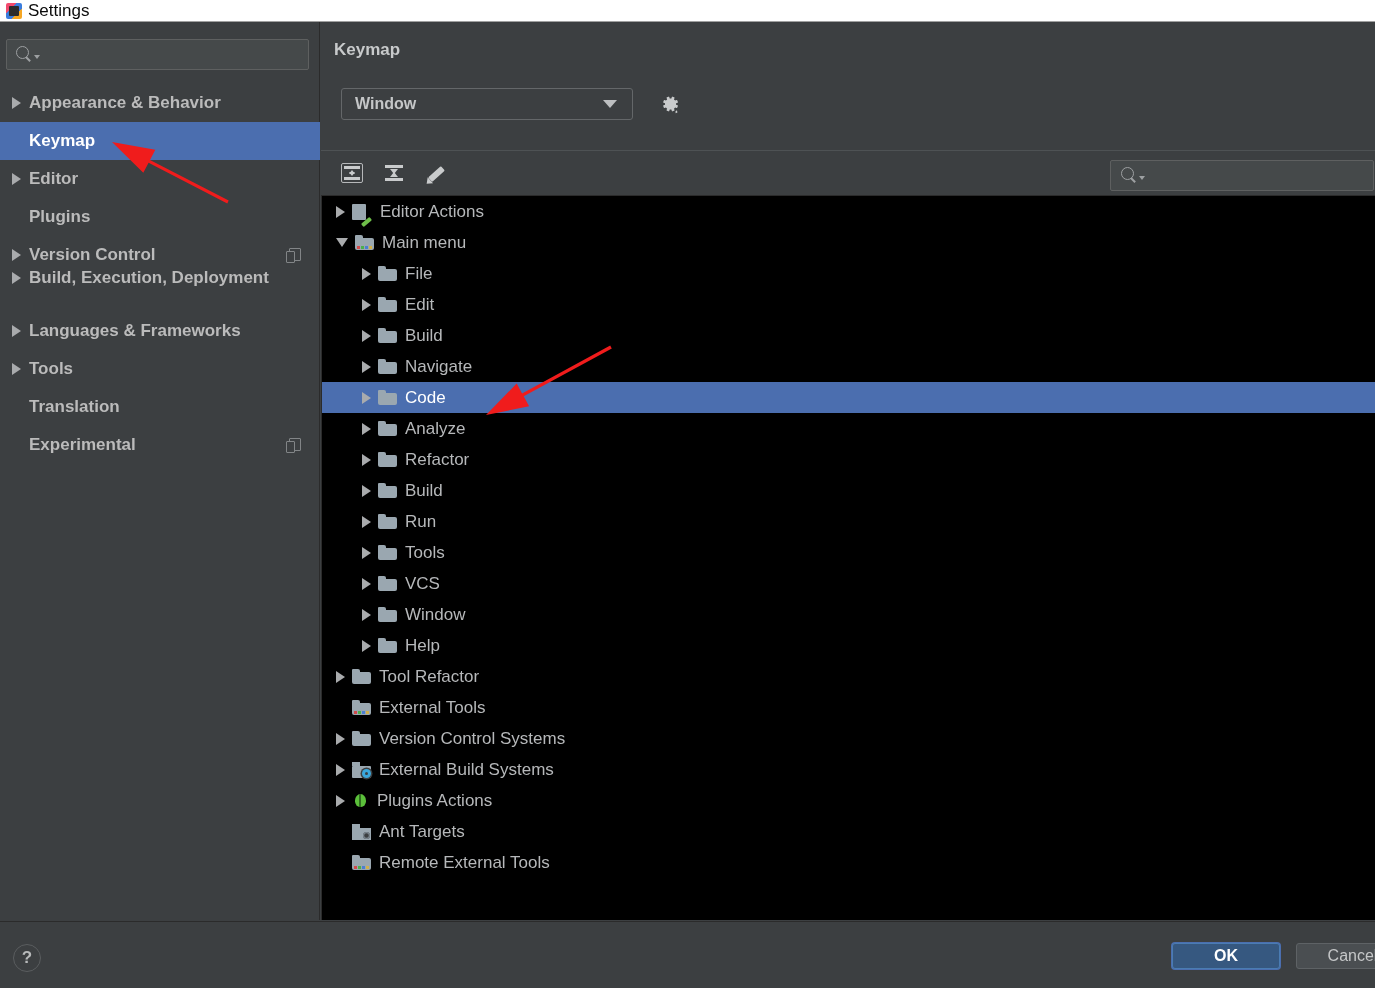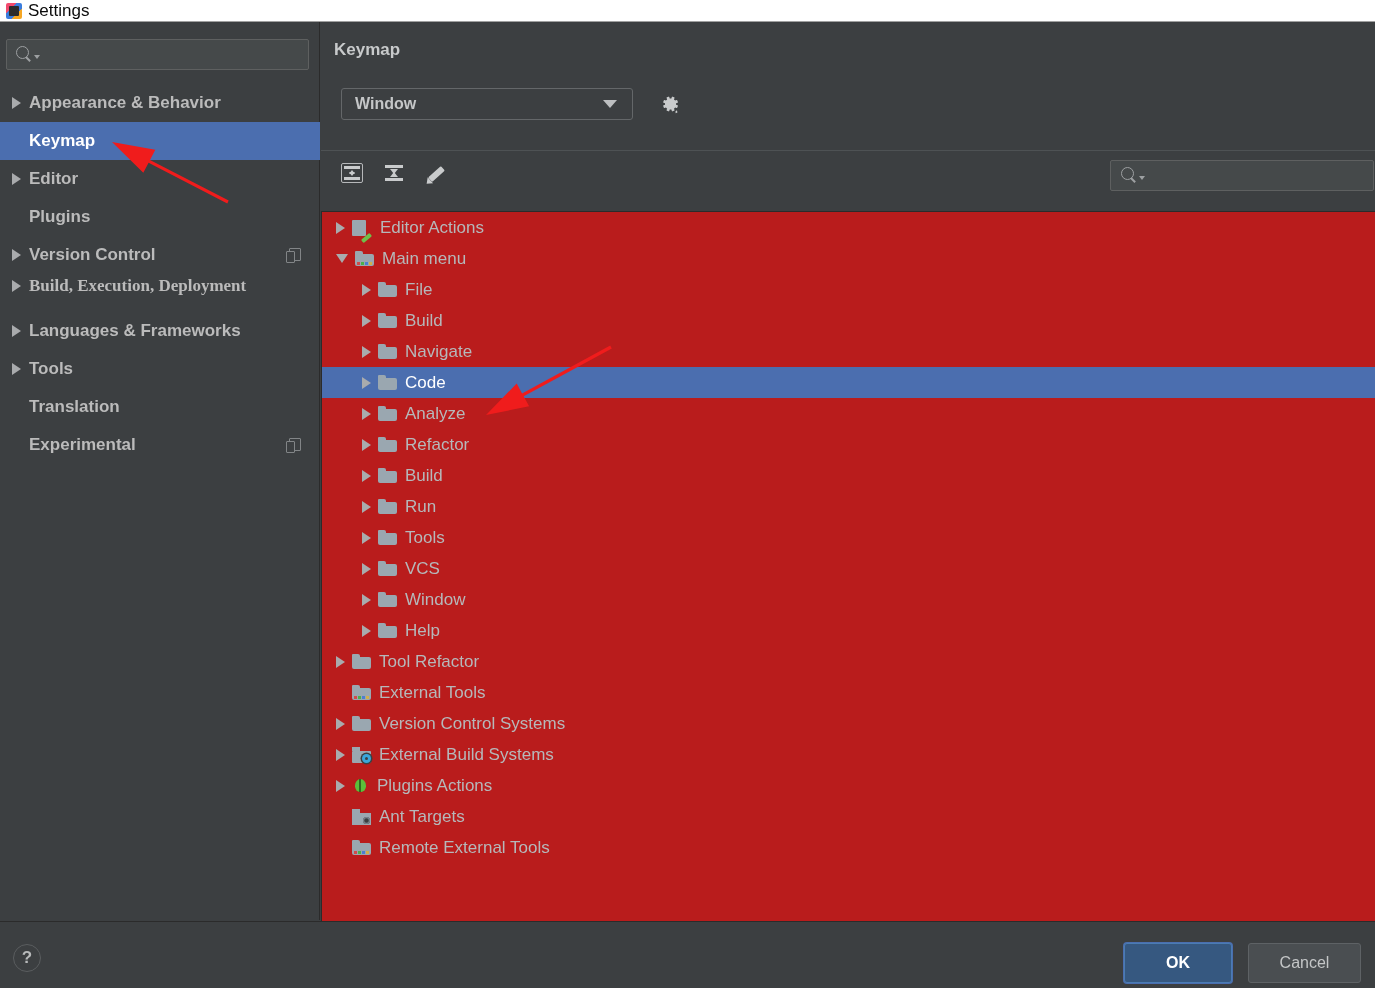"Editor Actions" #tree-area { background: #b91c1c -> #000000; top: 189px -> 173px }
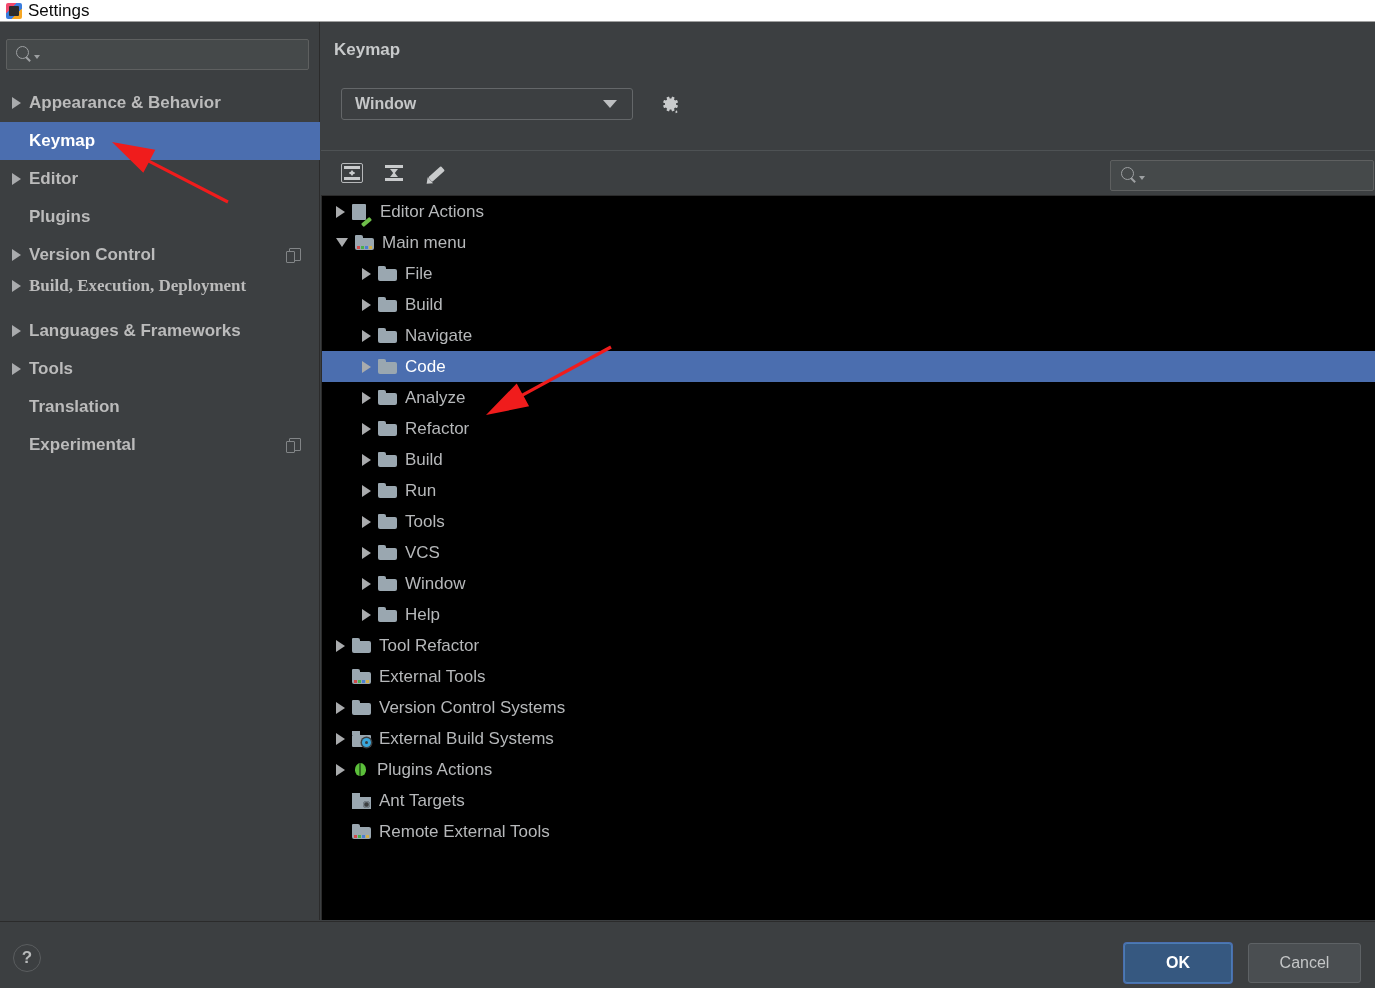"Build, Execution, Deployment" div.side-item { font-family: Liberation Serif, serif -> none; top: 245px -> 237px }
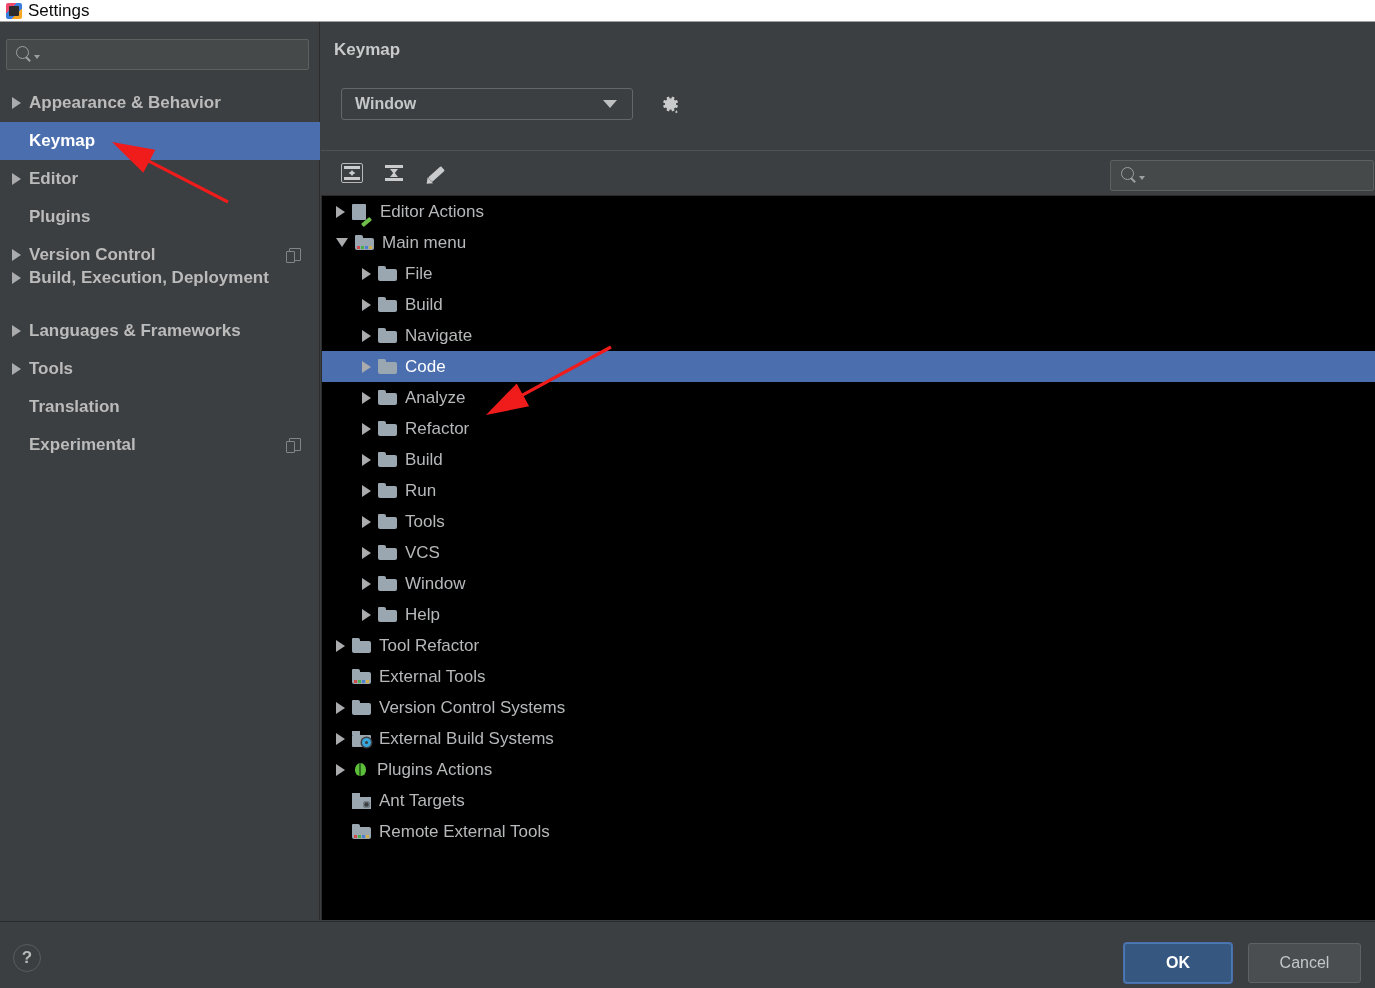"Edit" div.tree-row { html: none -> <div> <span></span> <span></span> <span> <span> <span></span> <span></span> </span> </span> <span>Edit</span> </div> }
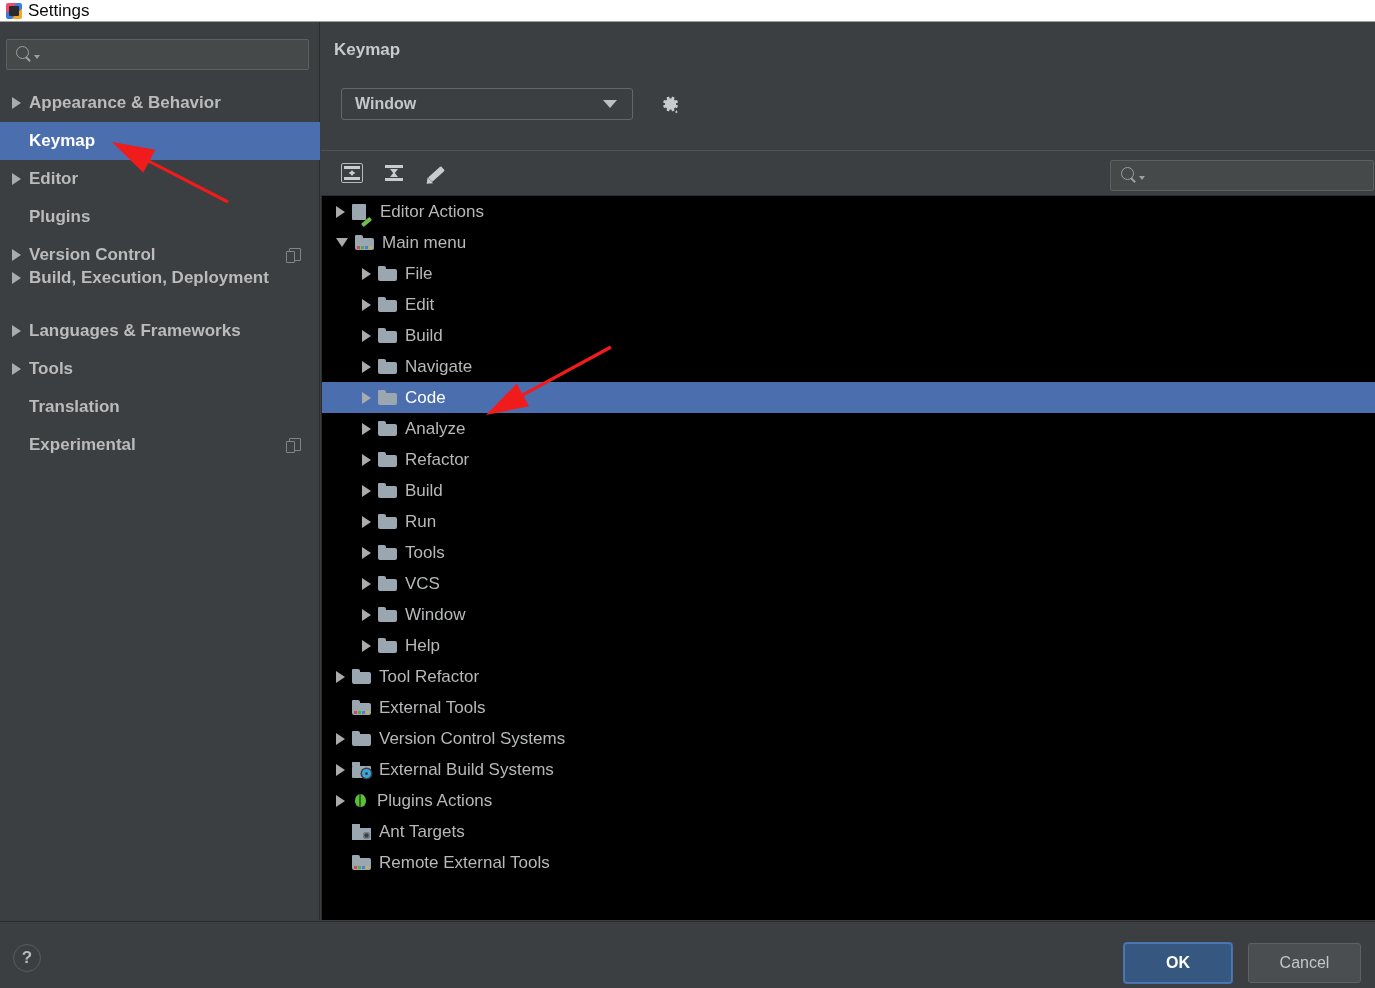"OK" .dlg-btn { height: 40px -> 26px; margin-left: none -> 48px }
